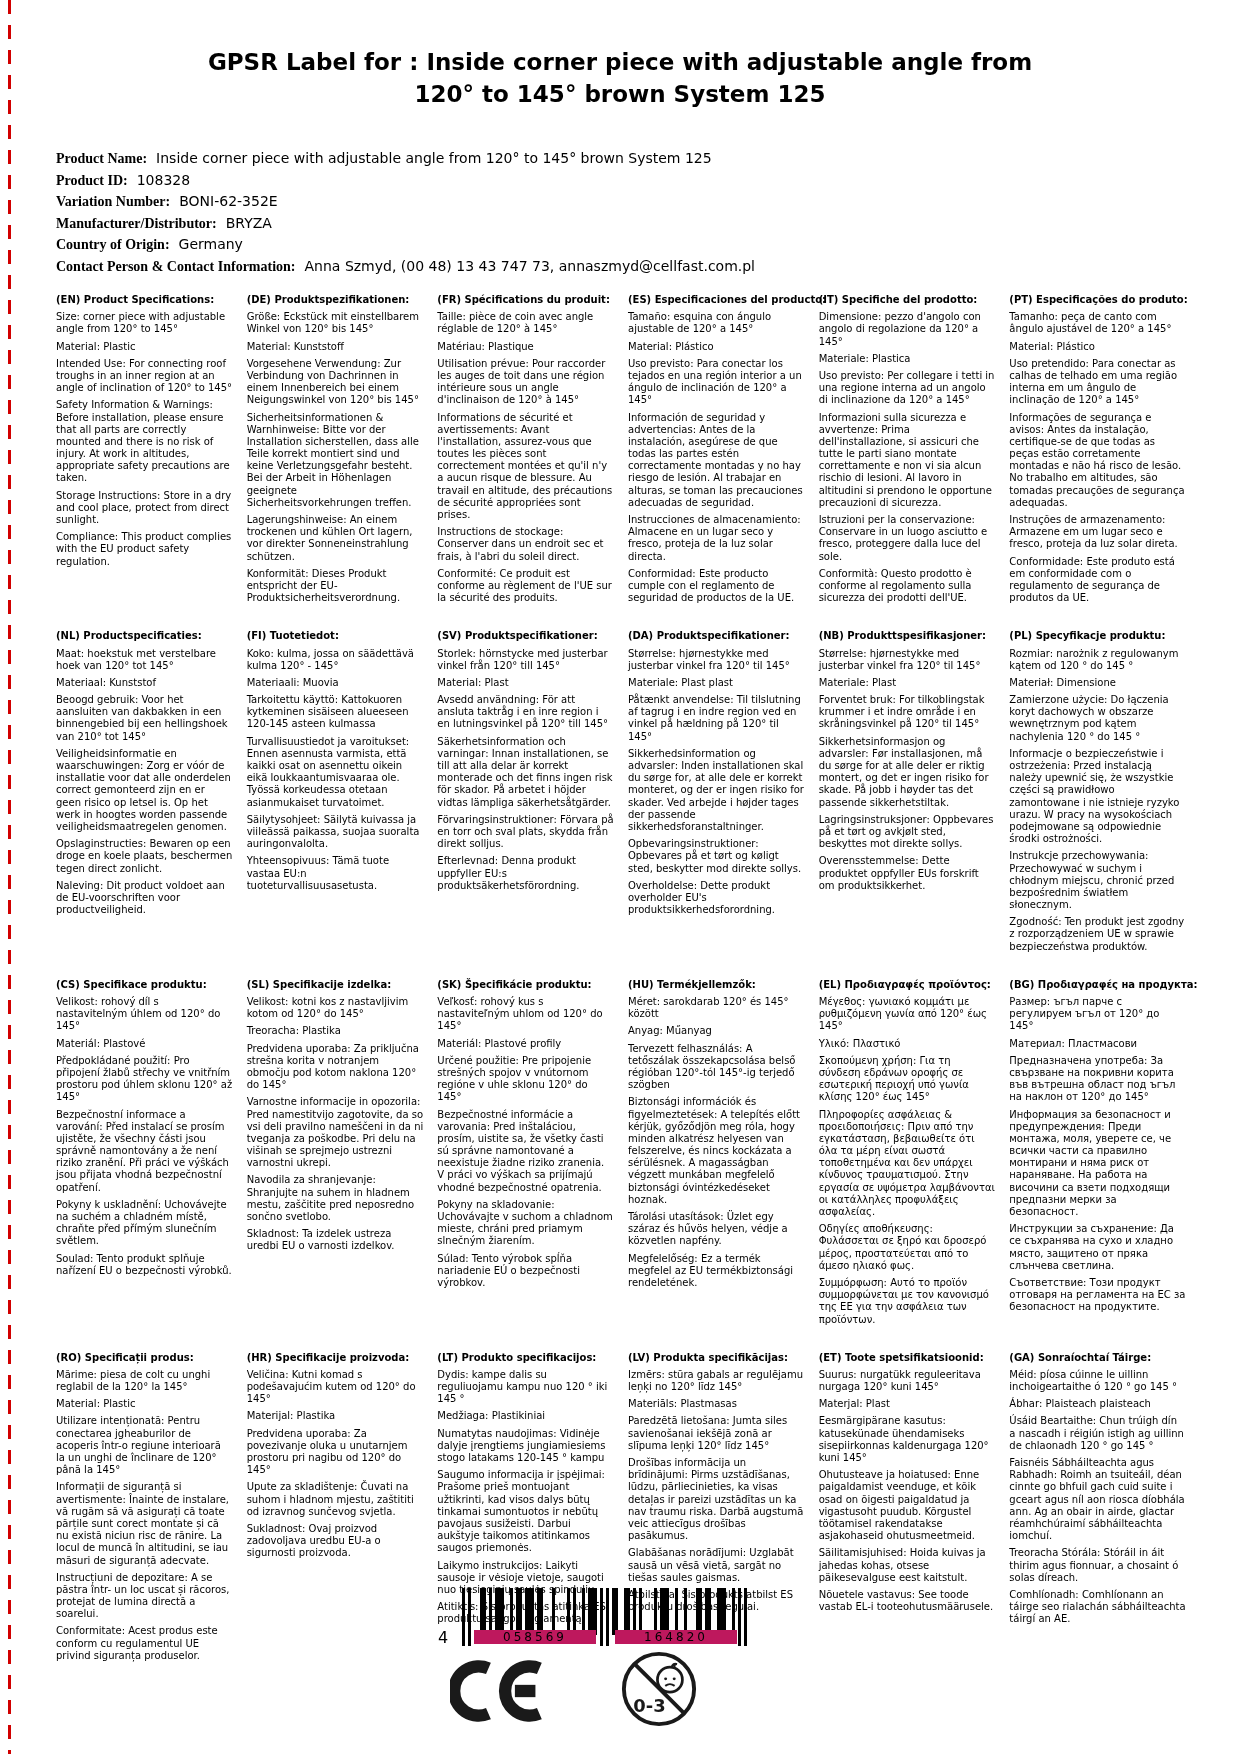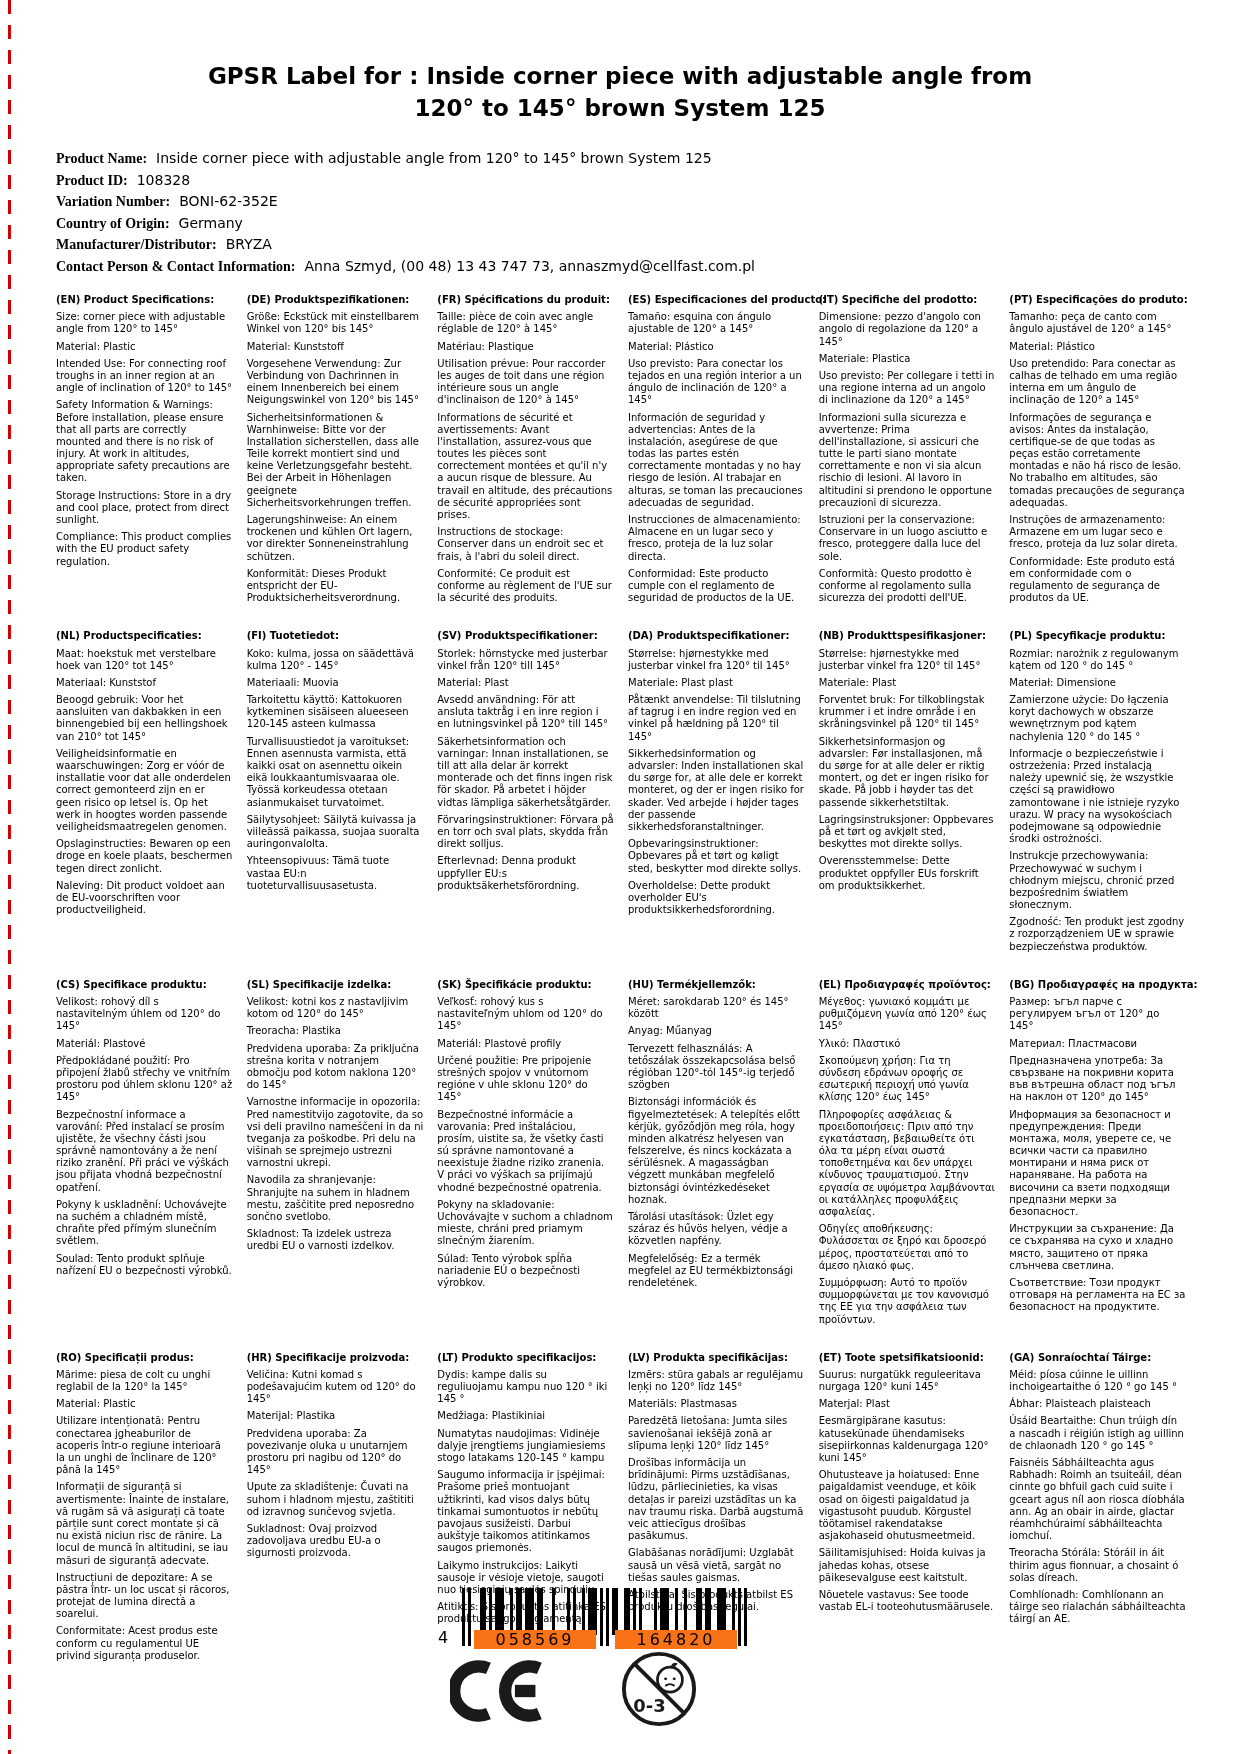"GPSR Label for : Inside" .title { margin-top: 14px -> none }
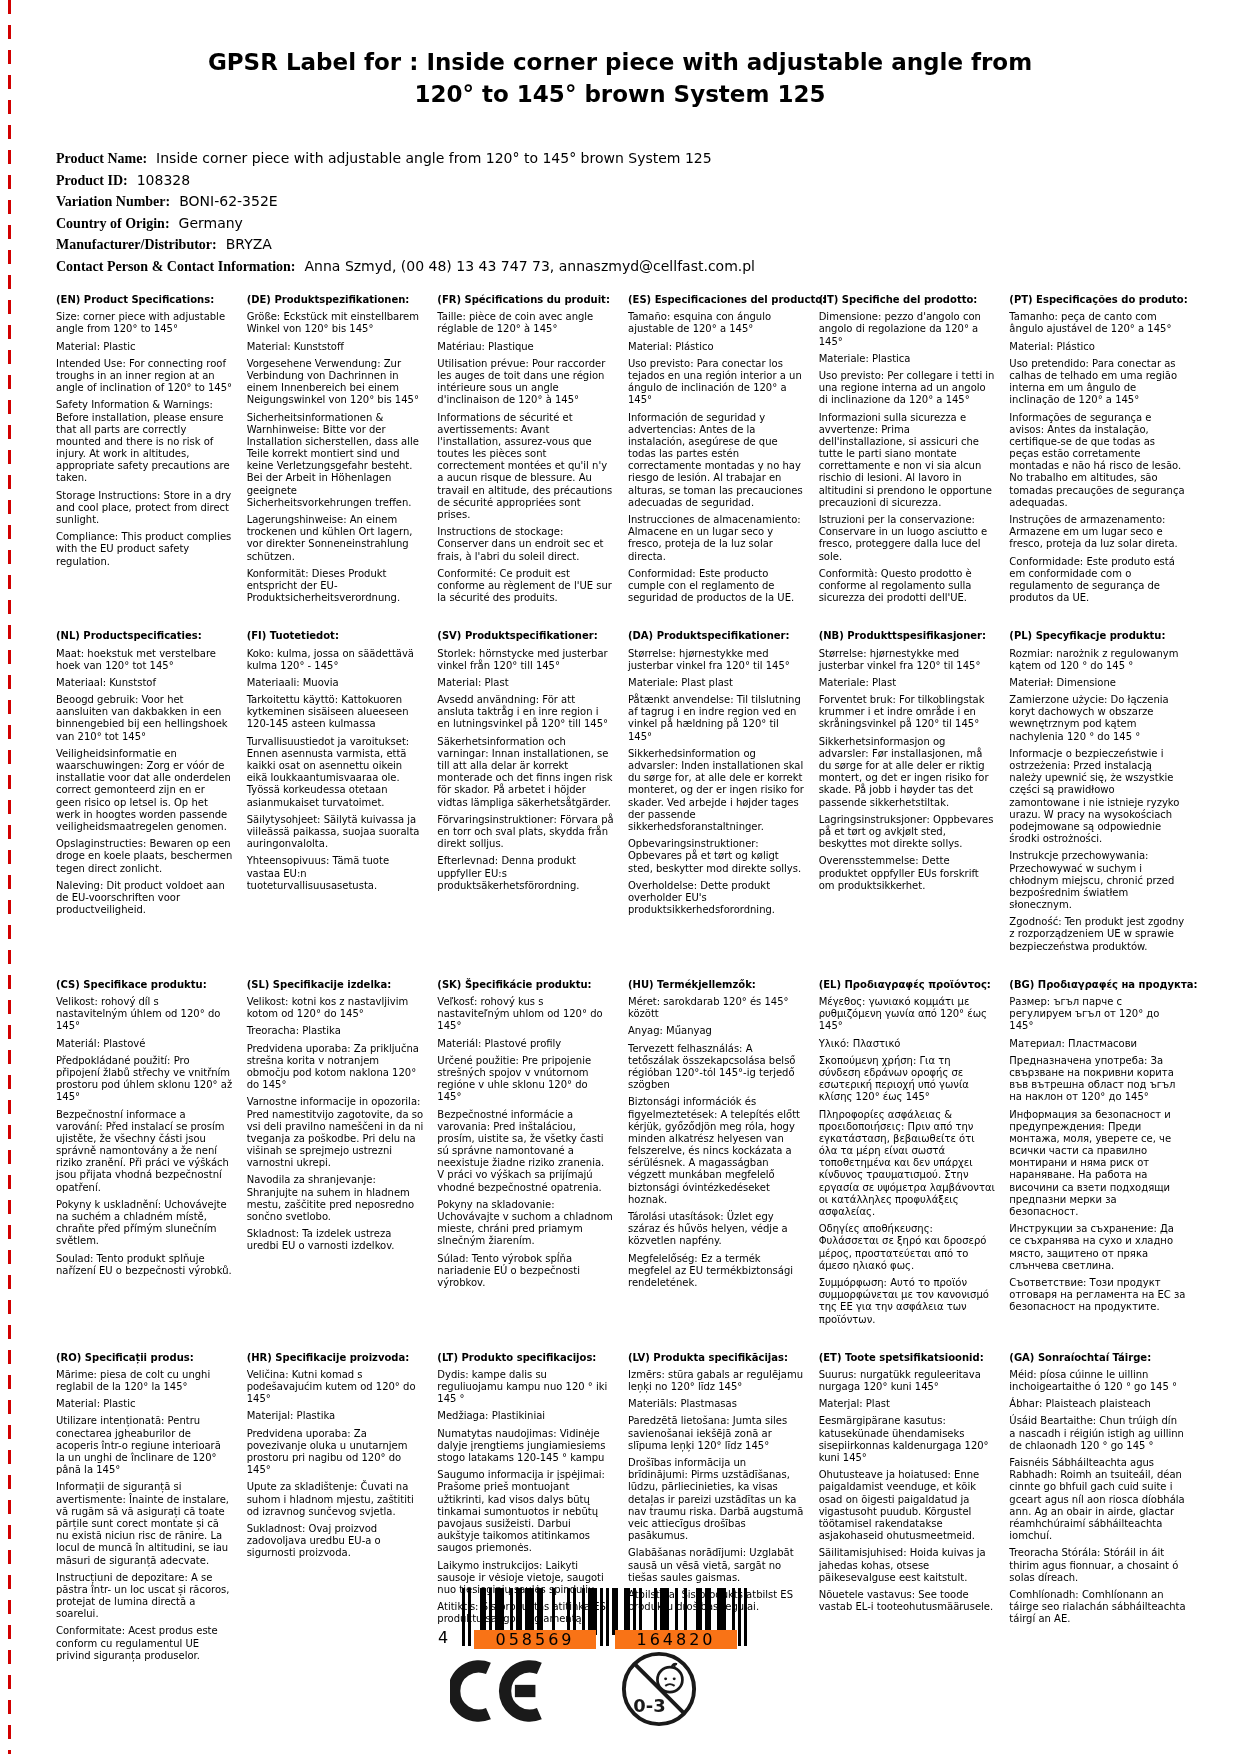"Country of Origin: Germany" div.info-row { order: before "Manufacturer/Distributor: BRYZA" -> after "Manufacturer/Distributor: BRYZA" }
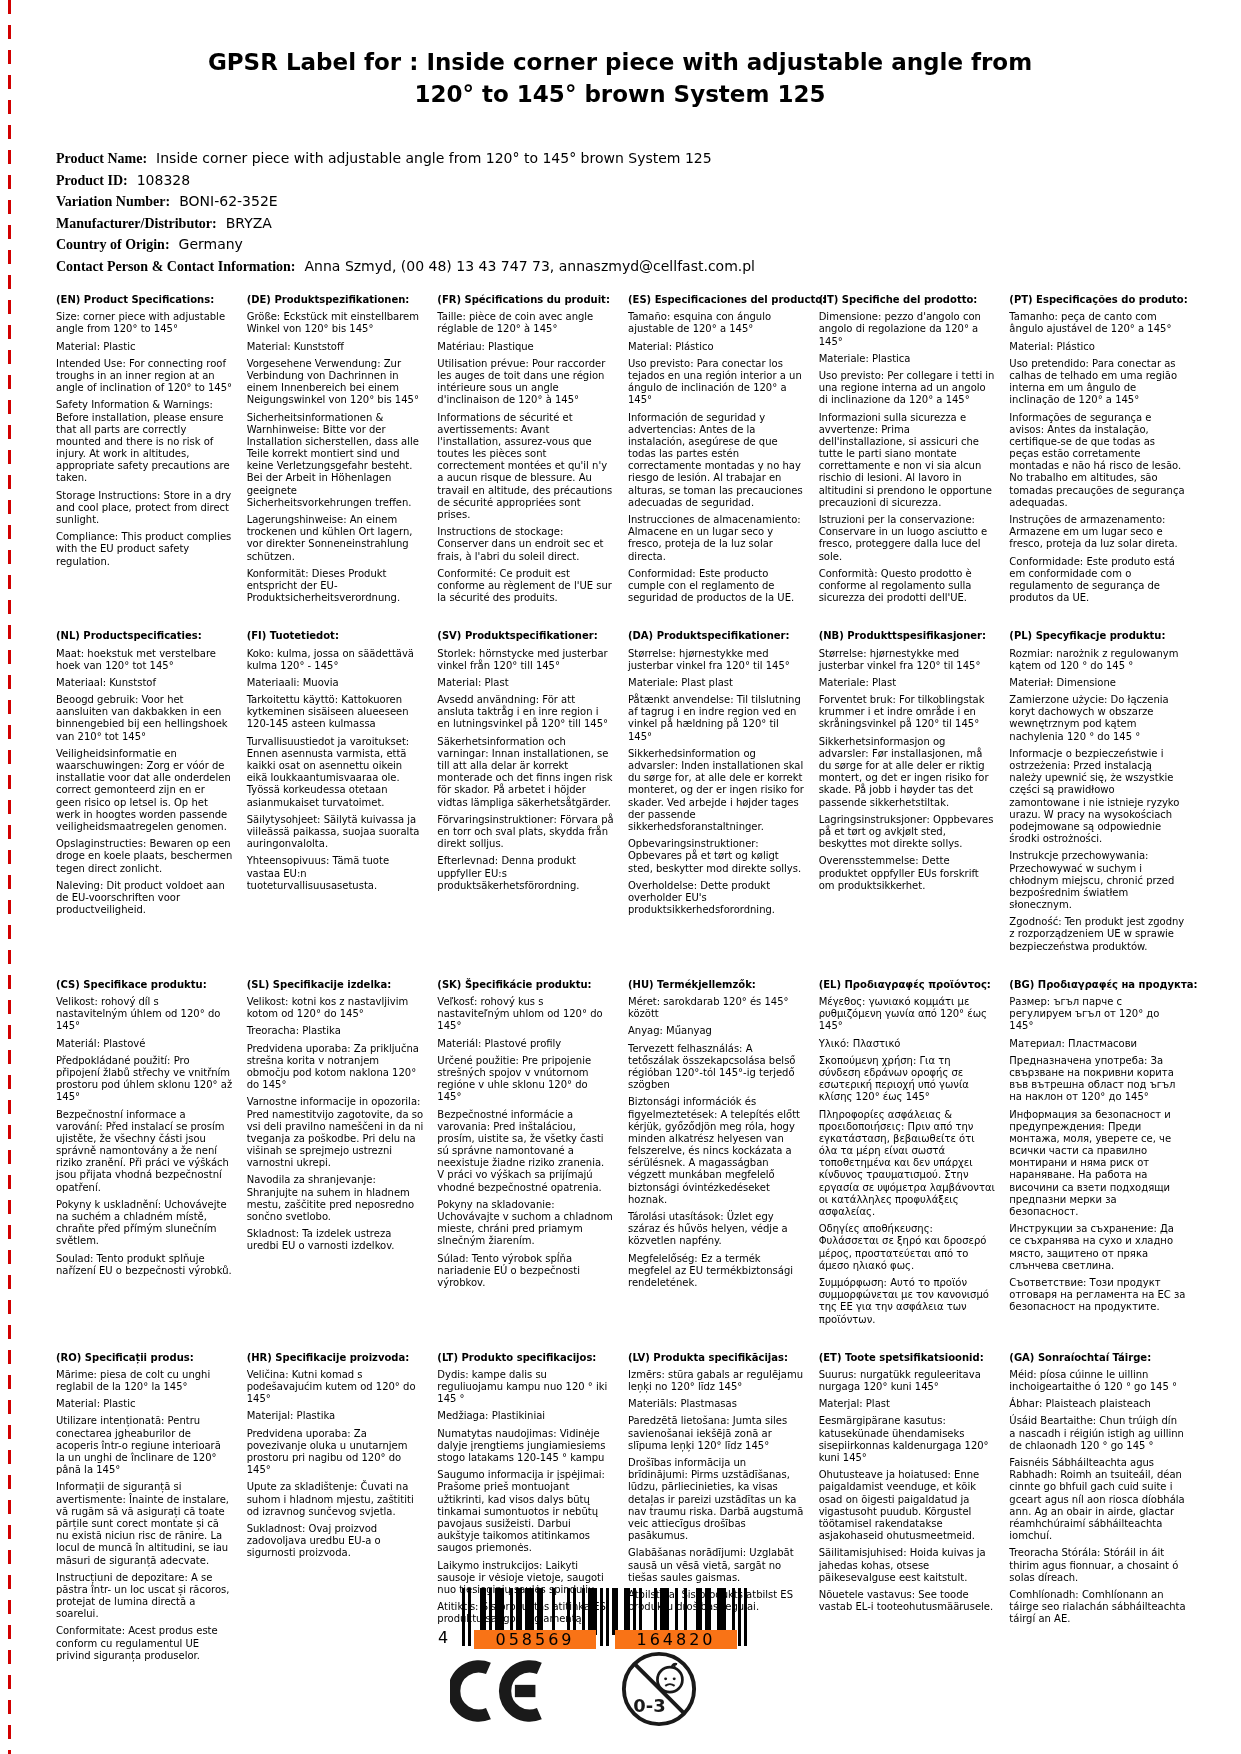"058569" .barcode-group { background: #f97316 -> #be185d; font-size: 16px -> 12px }
